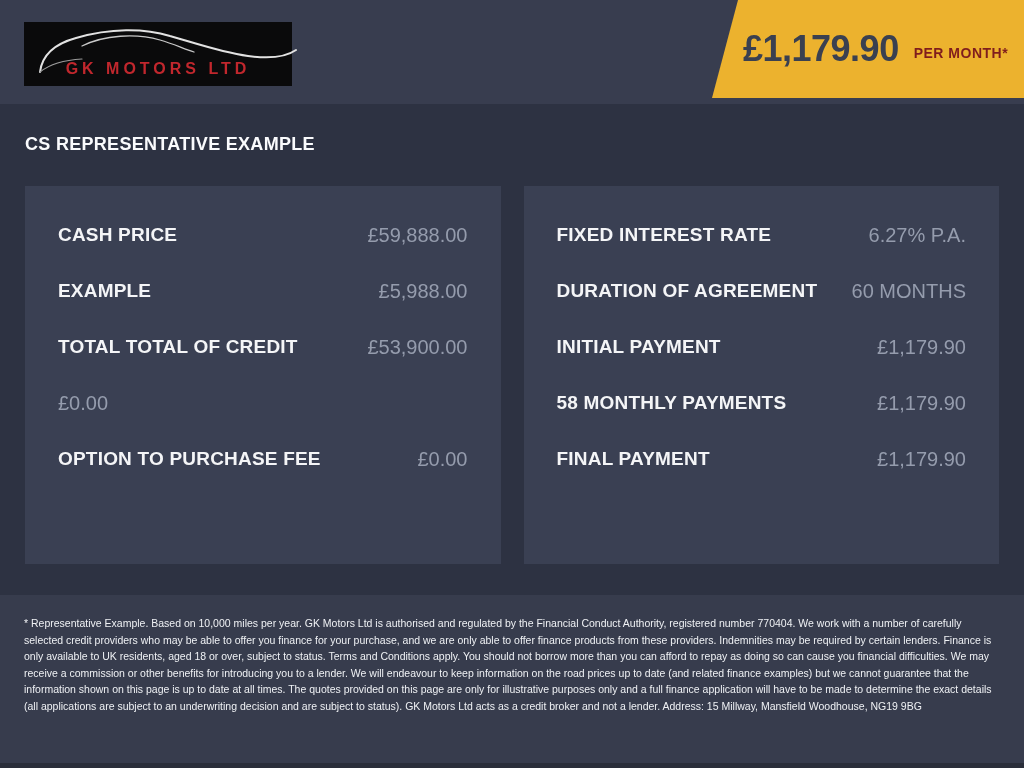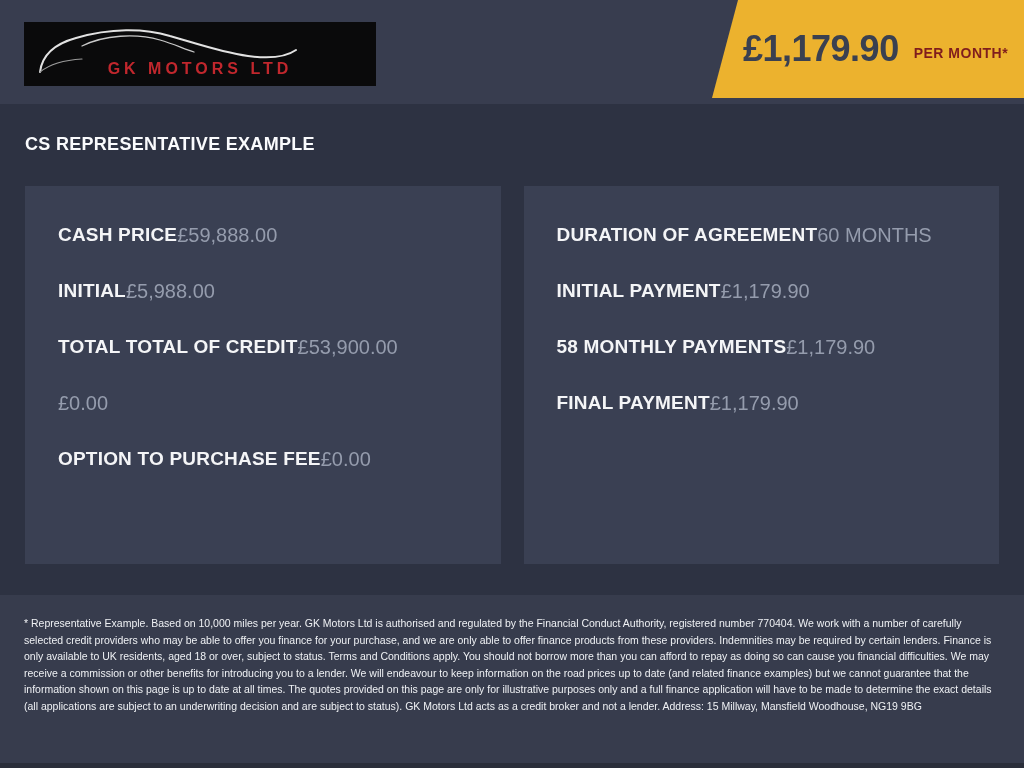"GK MOTORS LTD" .logo { width: 352px -> 268px }
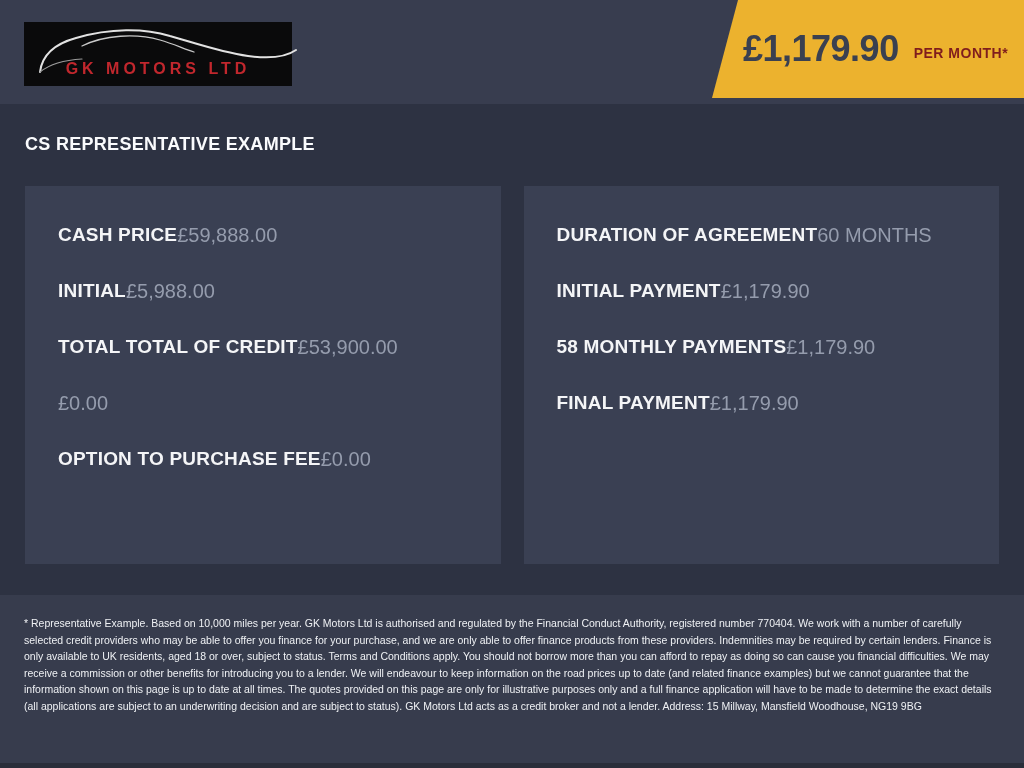"CASH PRICE" .frow { justify-content: none -> space-between }
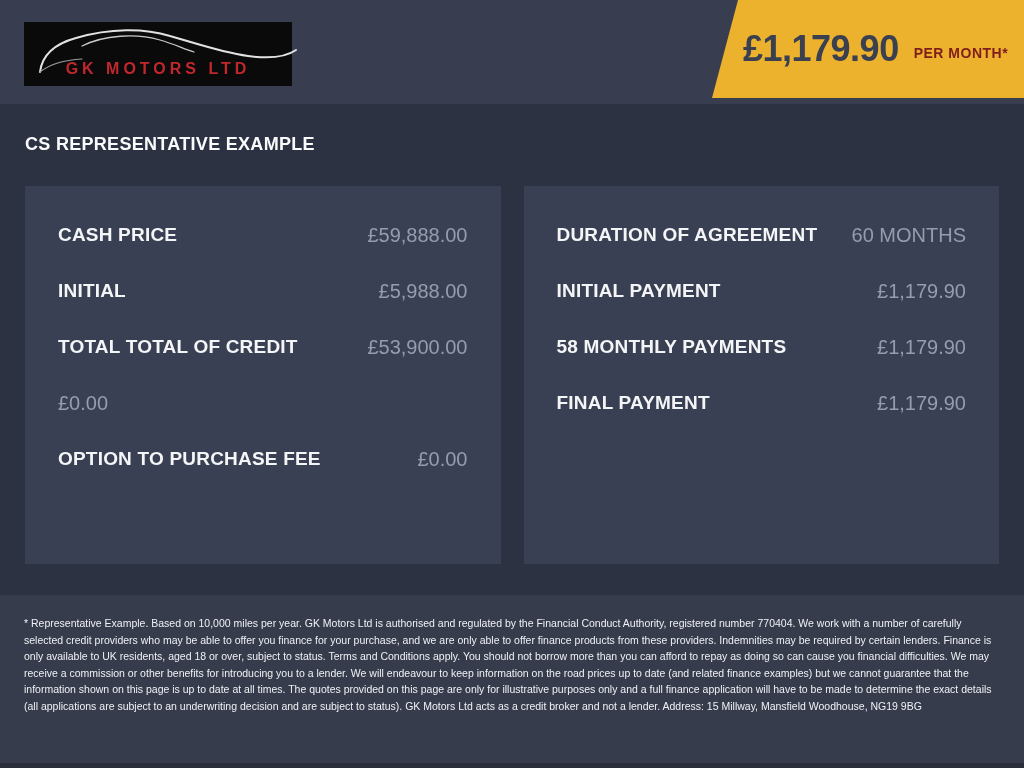"FIXED INTEREST RATE" div.frow { html: none -> <div> <span>FIXED INTEREST RATE</span> <span>6.27% P.A.</span> </div> }
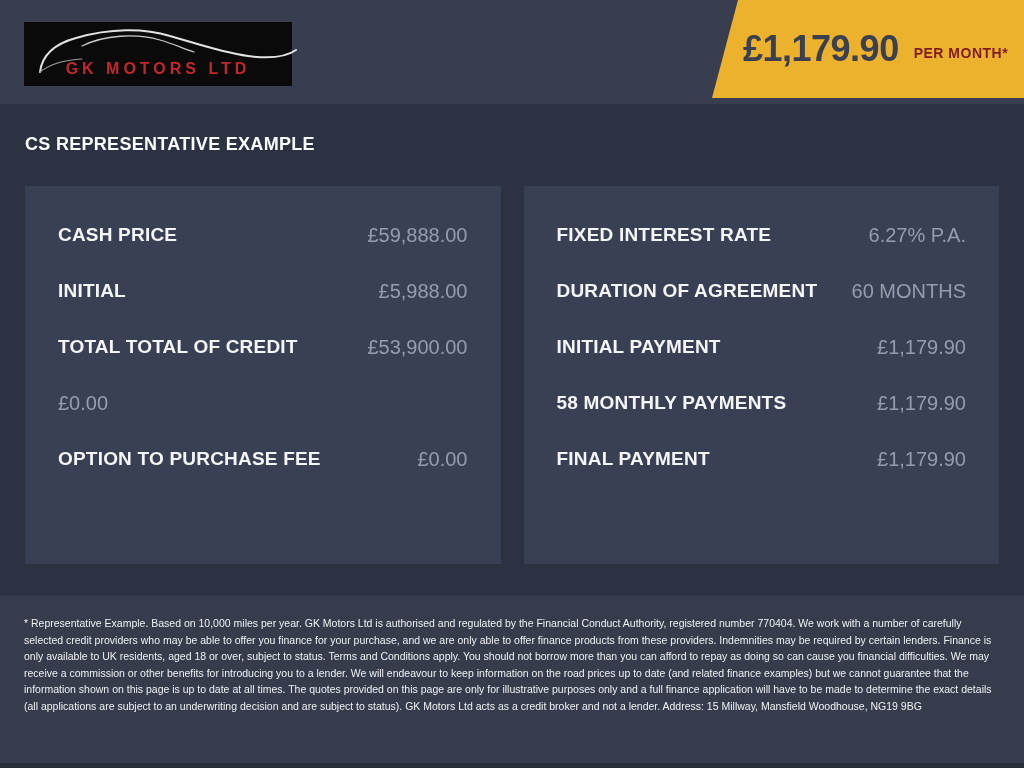"INITIAL" span.lbl { text: INITIAL -> EXAMPLE }
